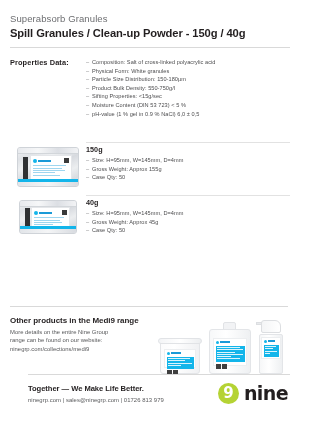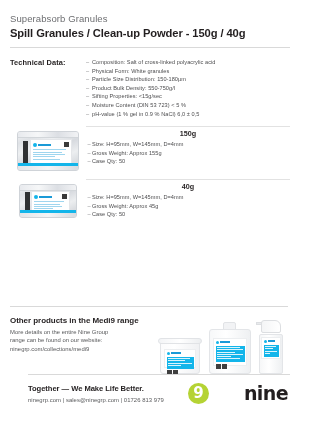"Technical Data:" div.tech-label { text: Technical -> Properties }
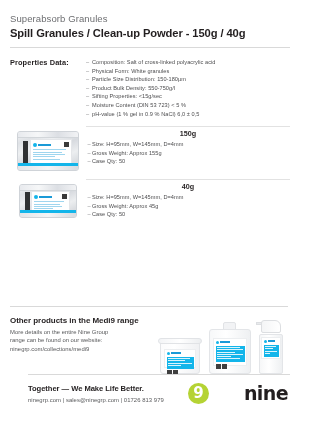"150g" .variants { margin-top: 8px -> 24px; text-align: center -> none }
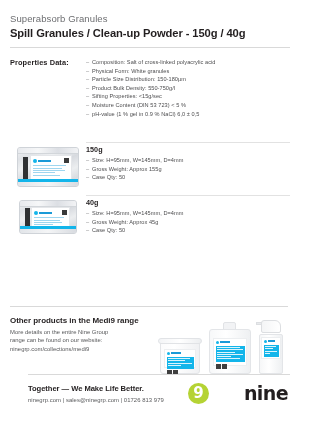"nine" .brand-word { margin-left: 30px -> none }
